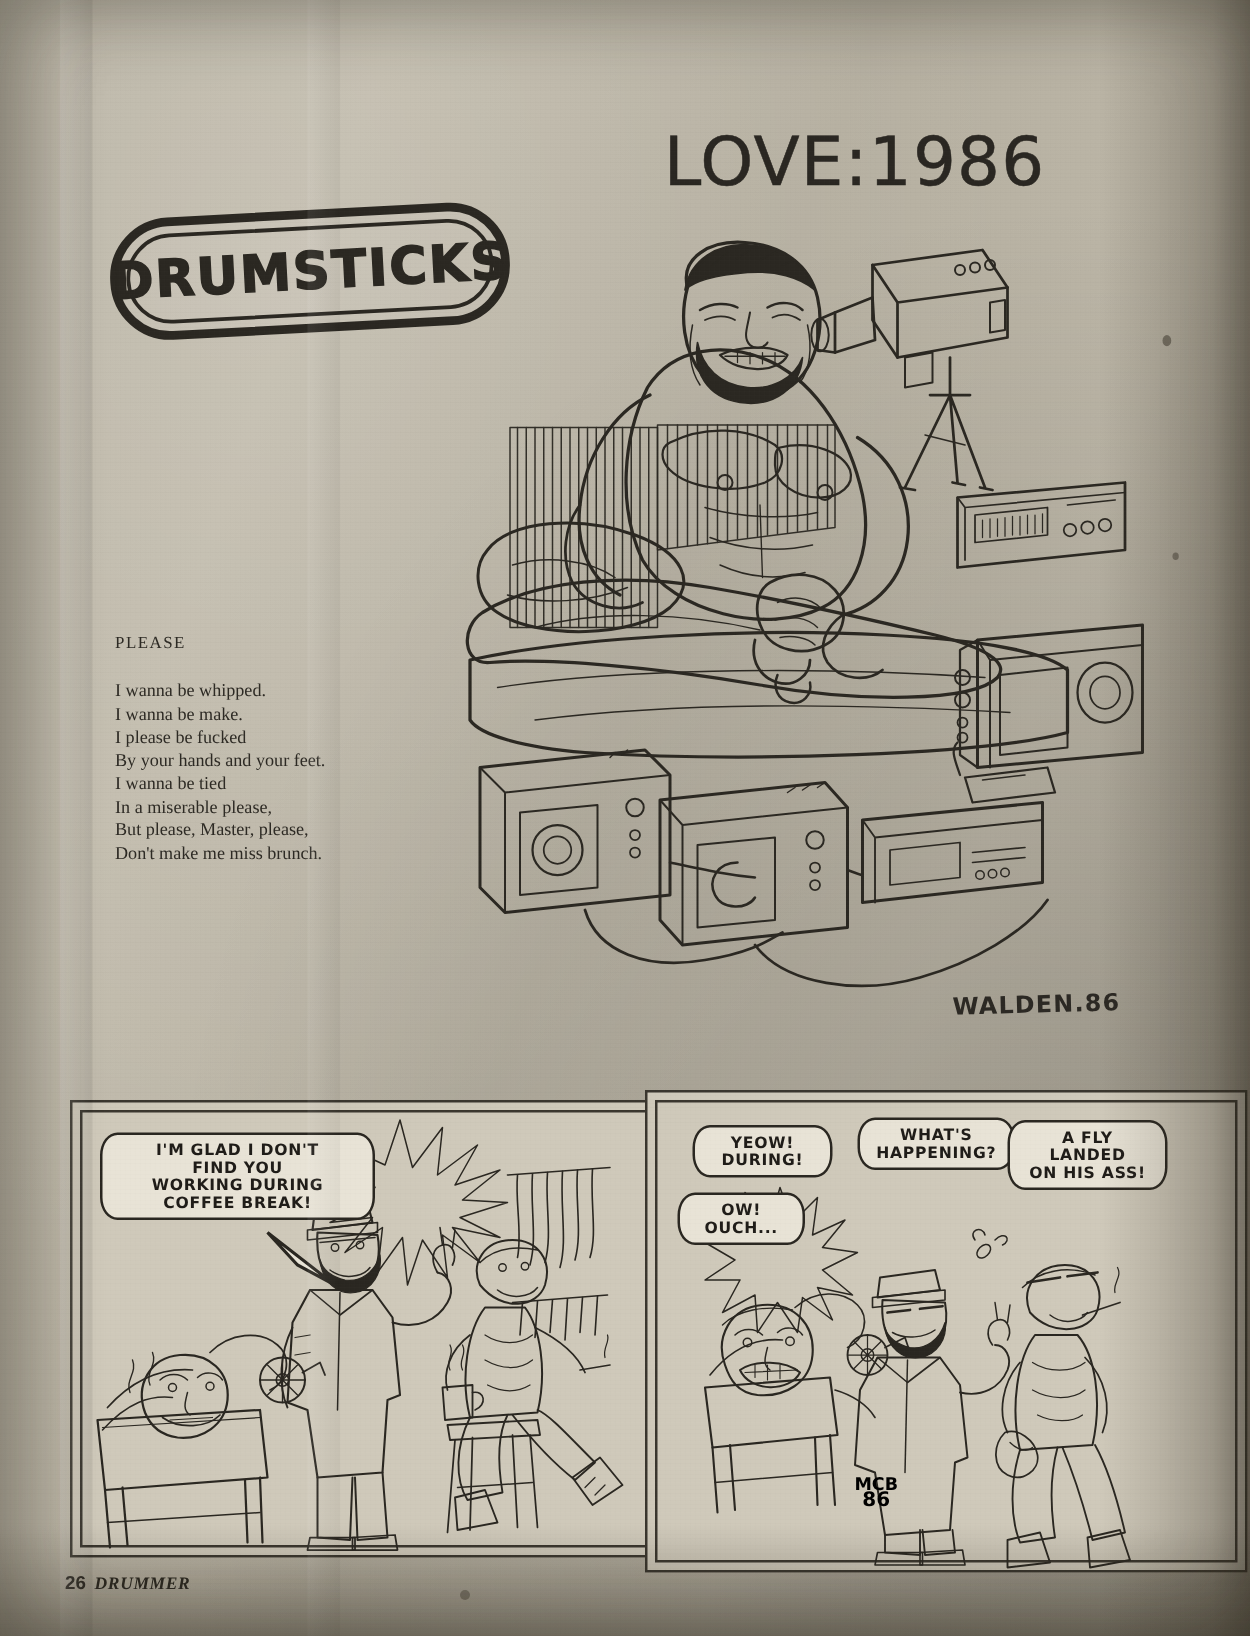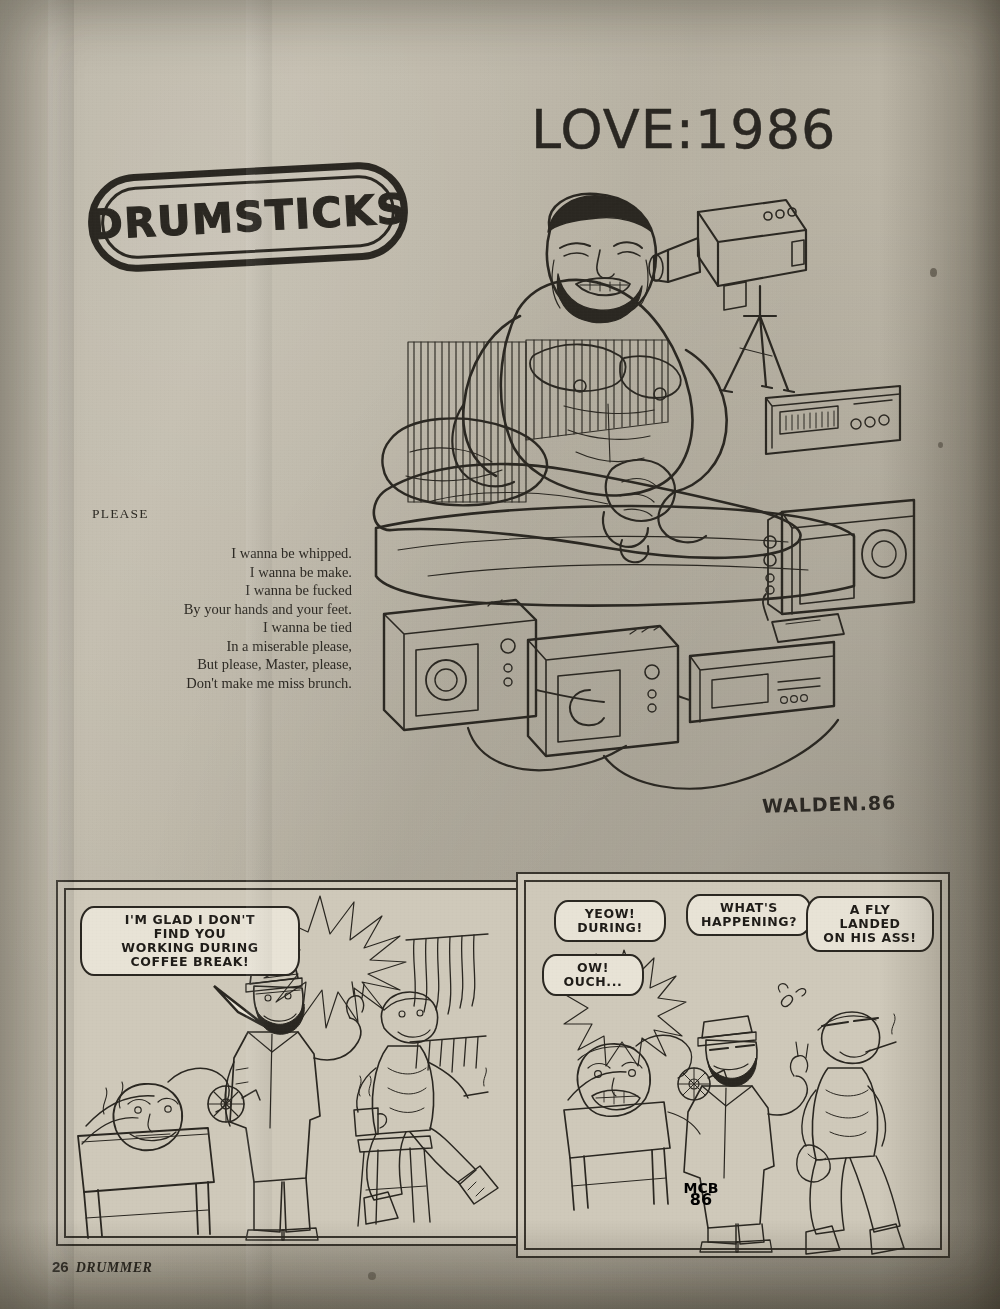"I wanna be whipped." .poem .poem-line { text-align: right -> none }
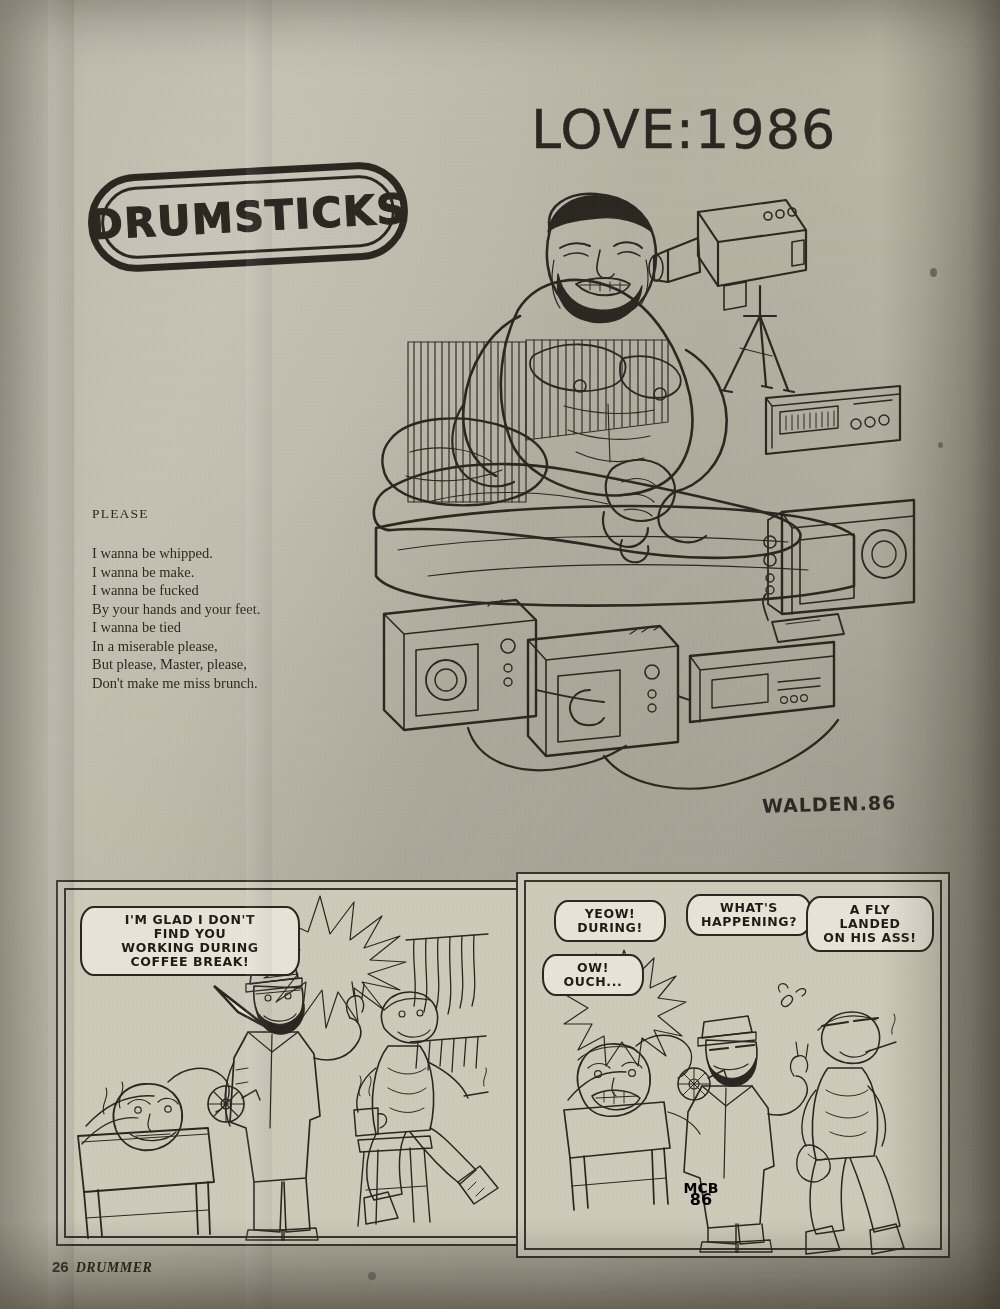"I wanna be fucked" div.poem-line { text: wanna -> please }
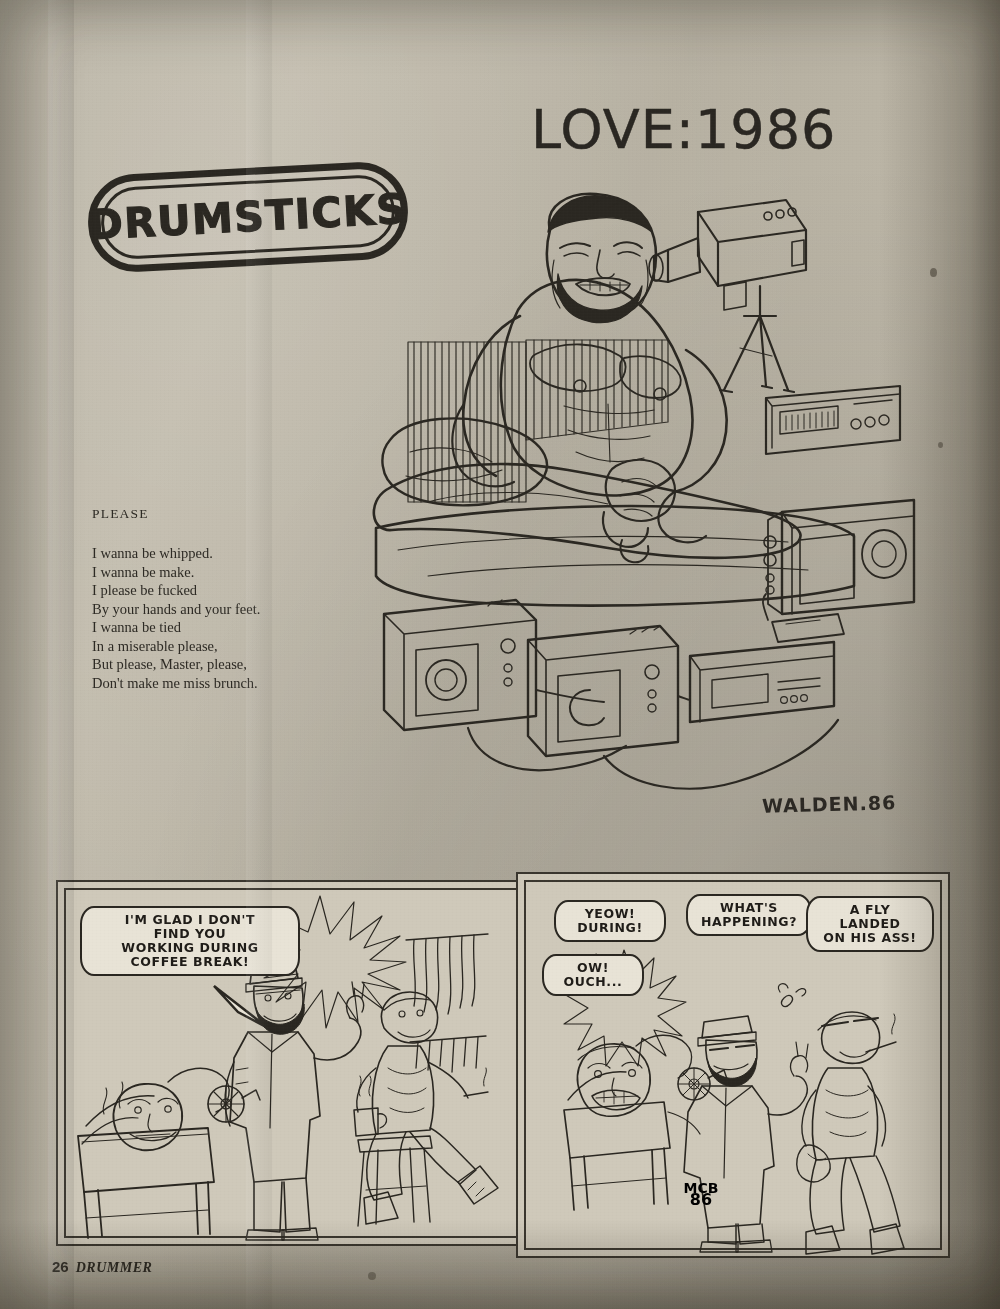"YEOW!" .panel-right { padding-left: none -> 48px }
